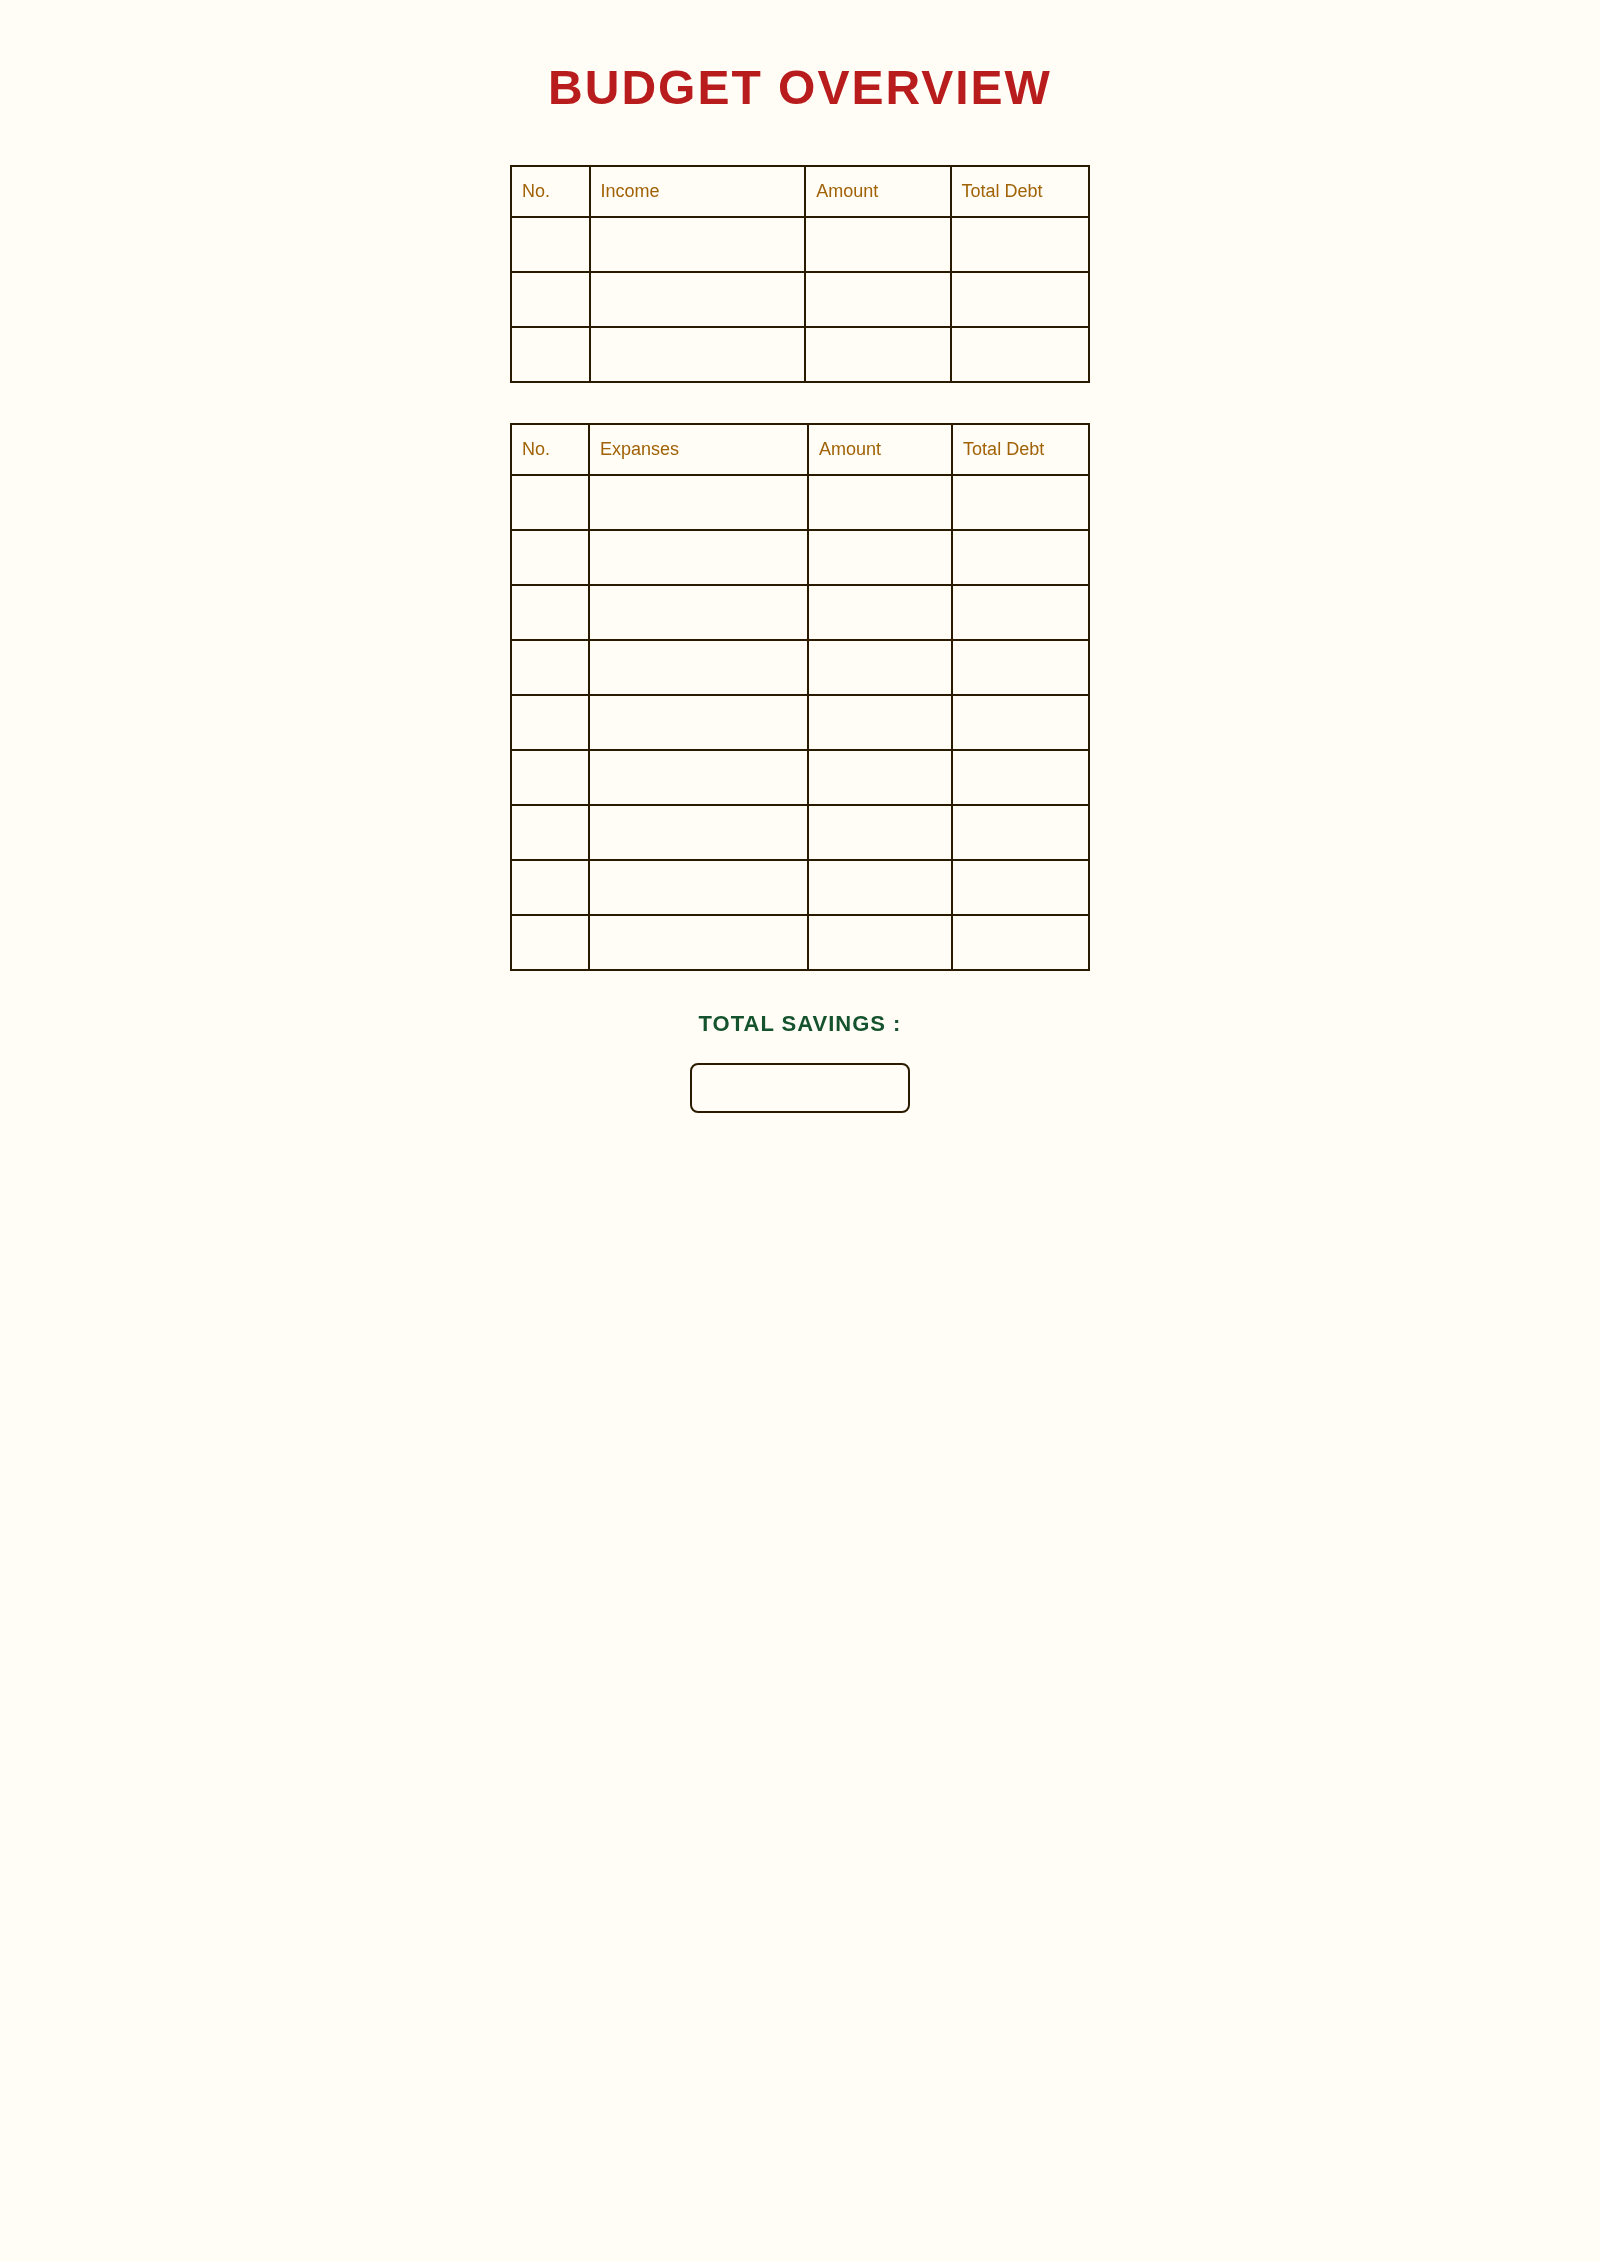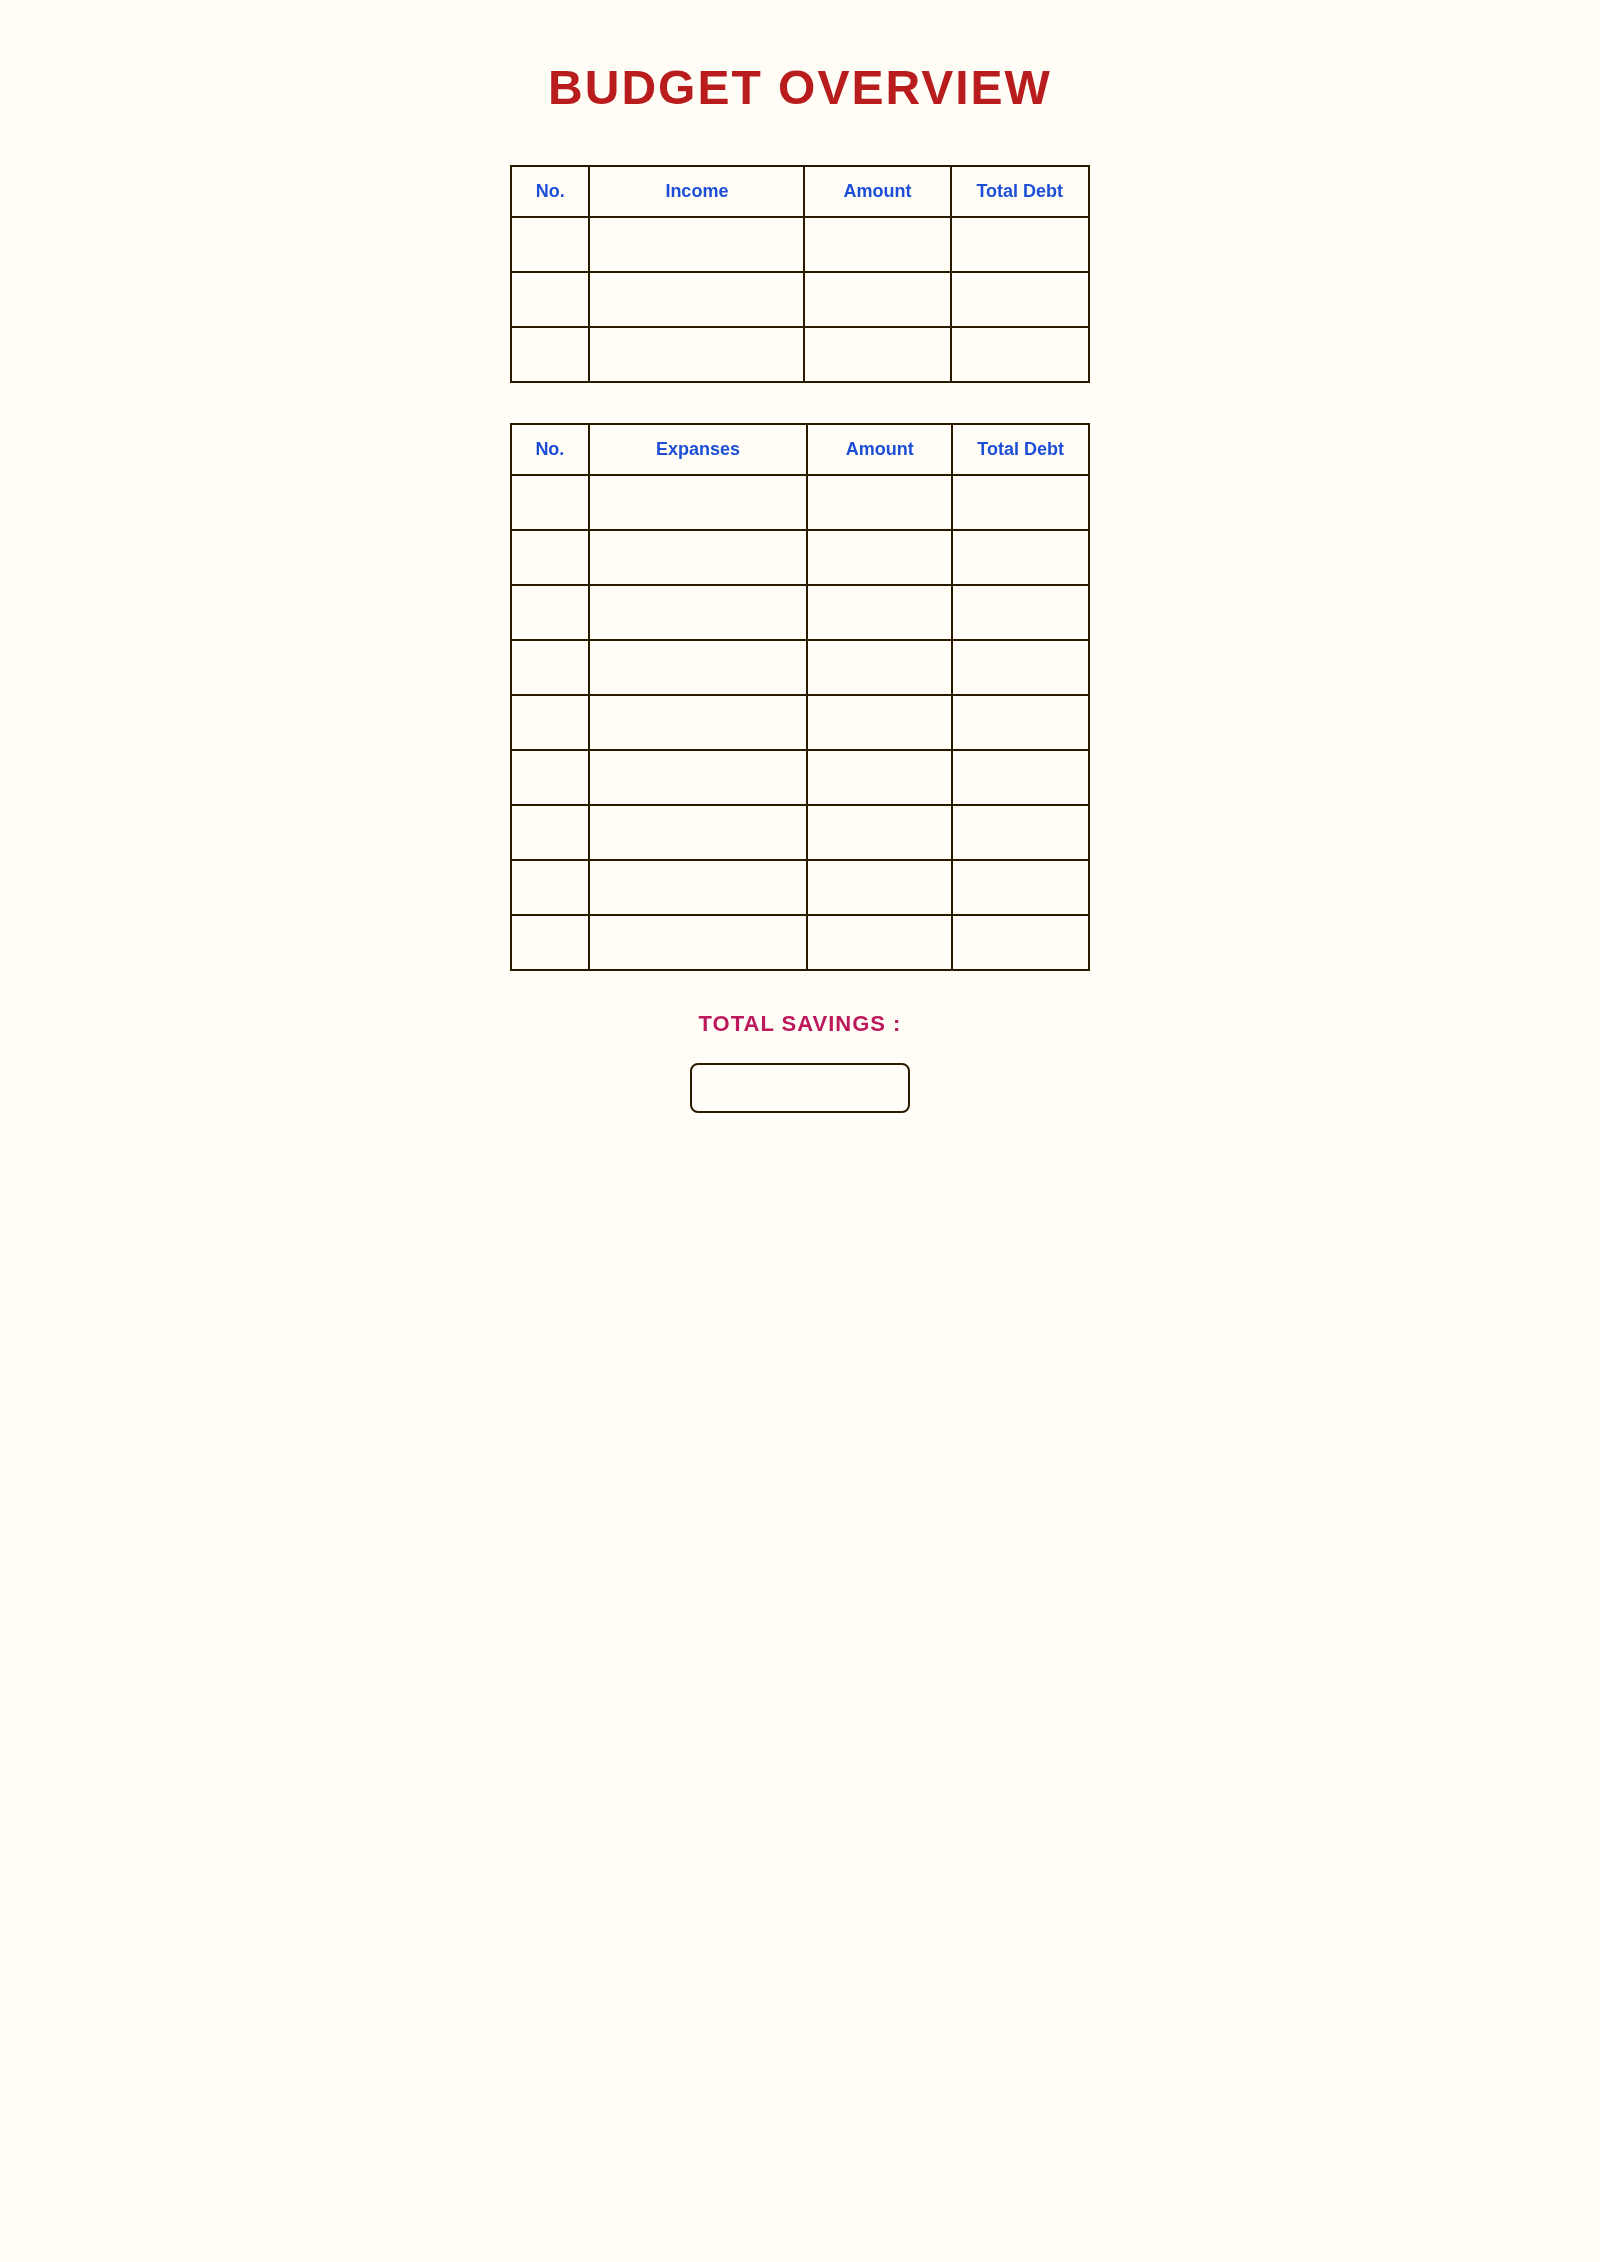"No." .table th { color: #1d4ed8 -> #a16207; font-weight: 700 -> 400; text-align: center -> left }
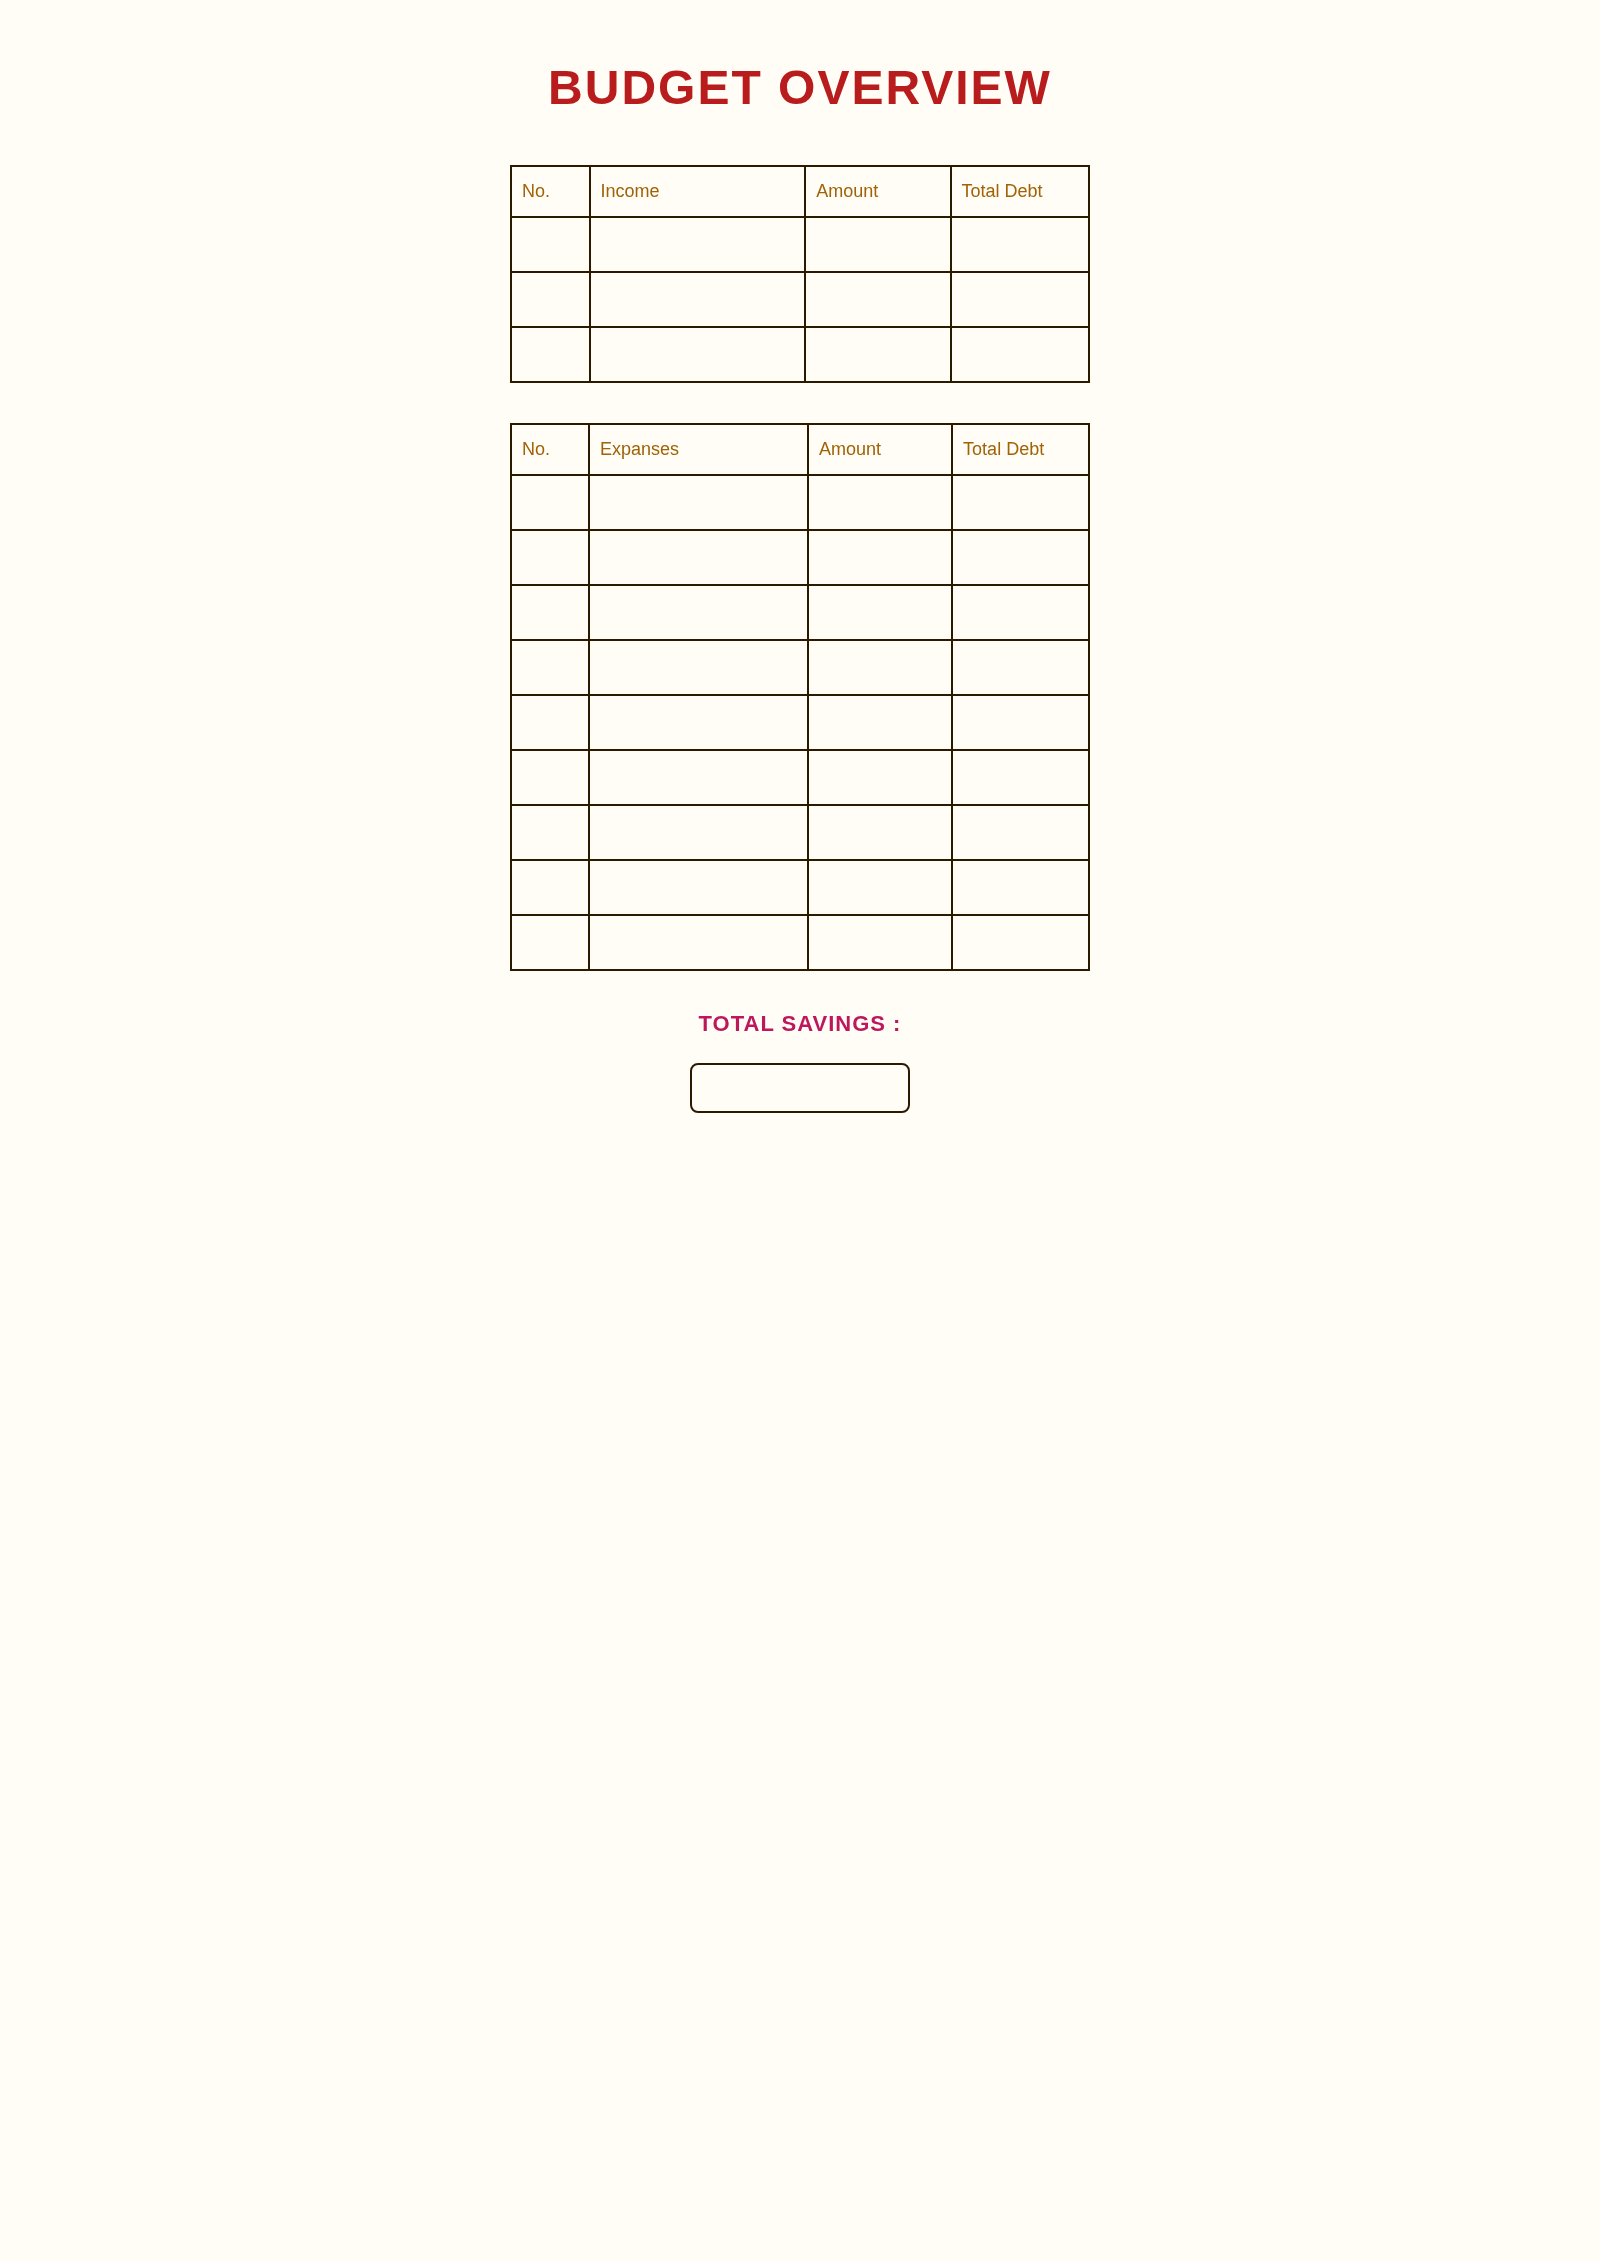"TOTAL SAVINGS :" .total-savings-label { color: #be185d -> #14532d }
